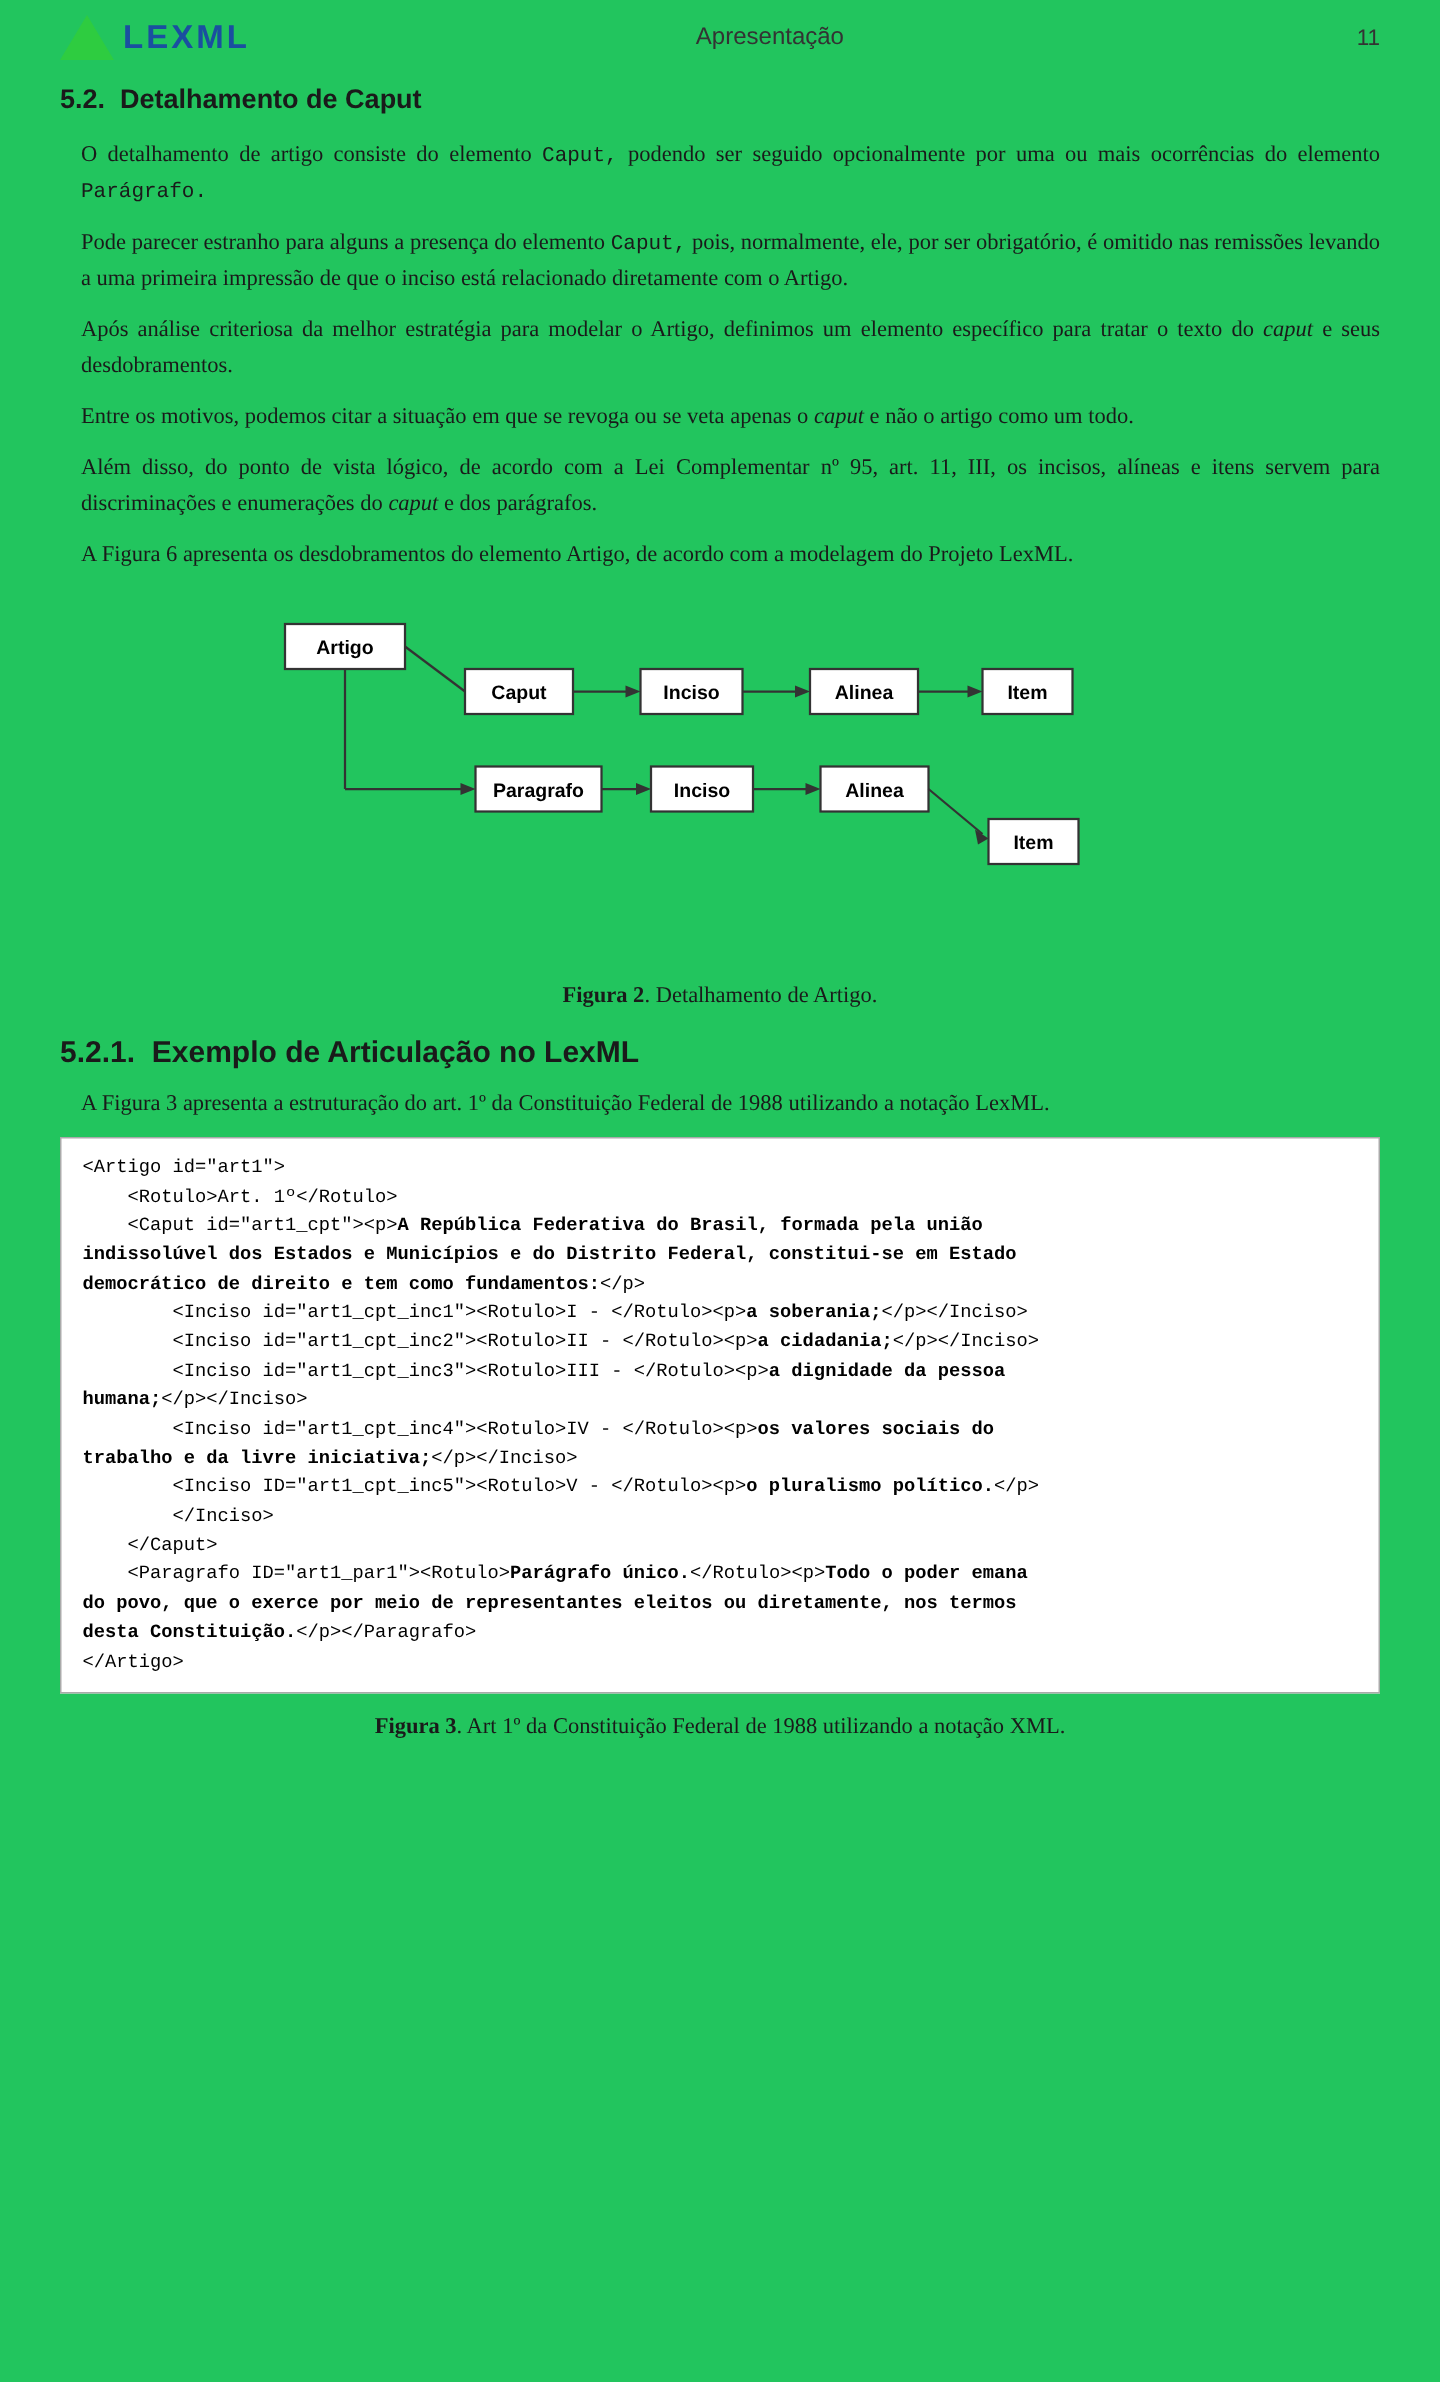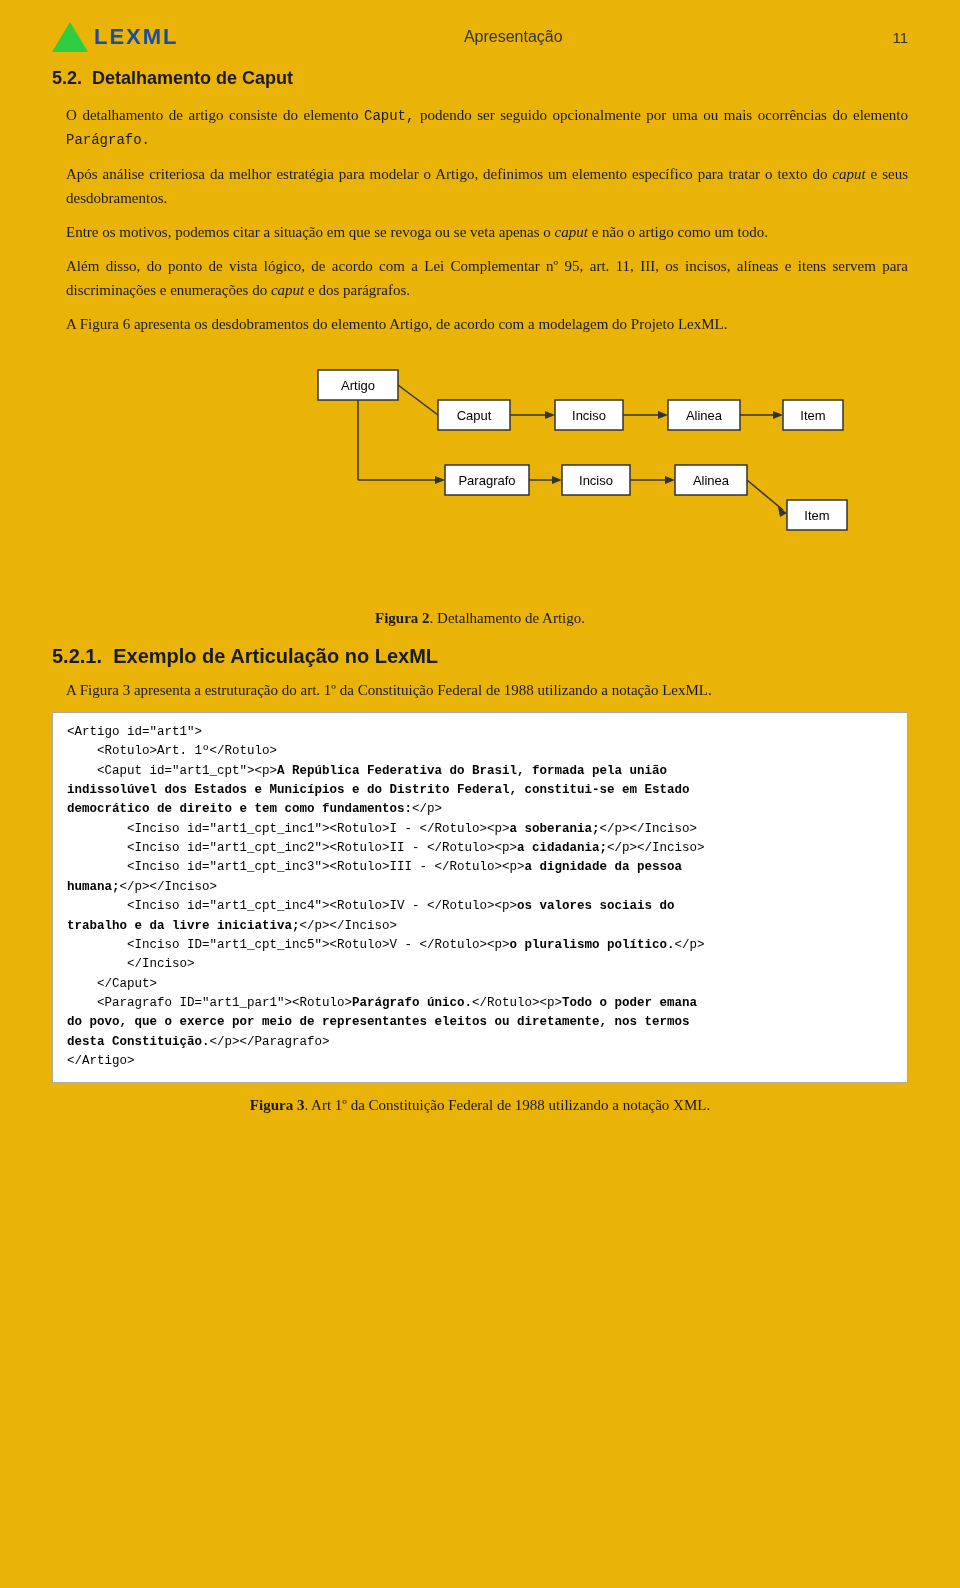"LEXML" .page { background: #eab308 -> #22c55e; padding: 12px -> 0 }
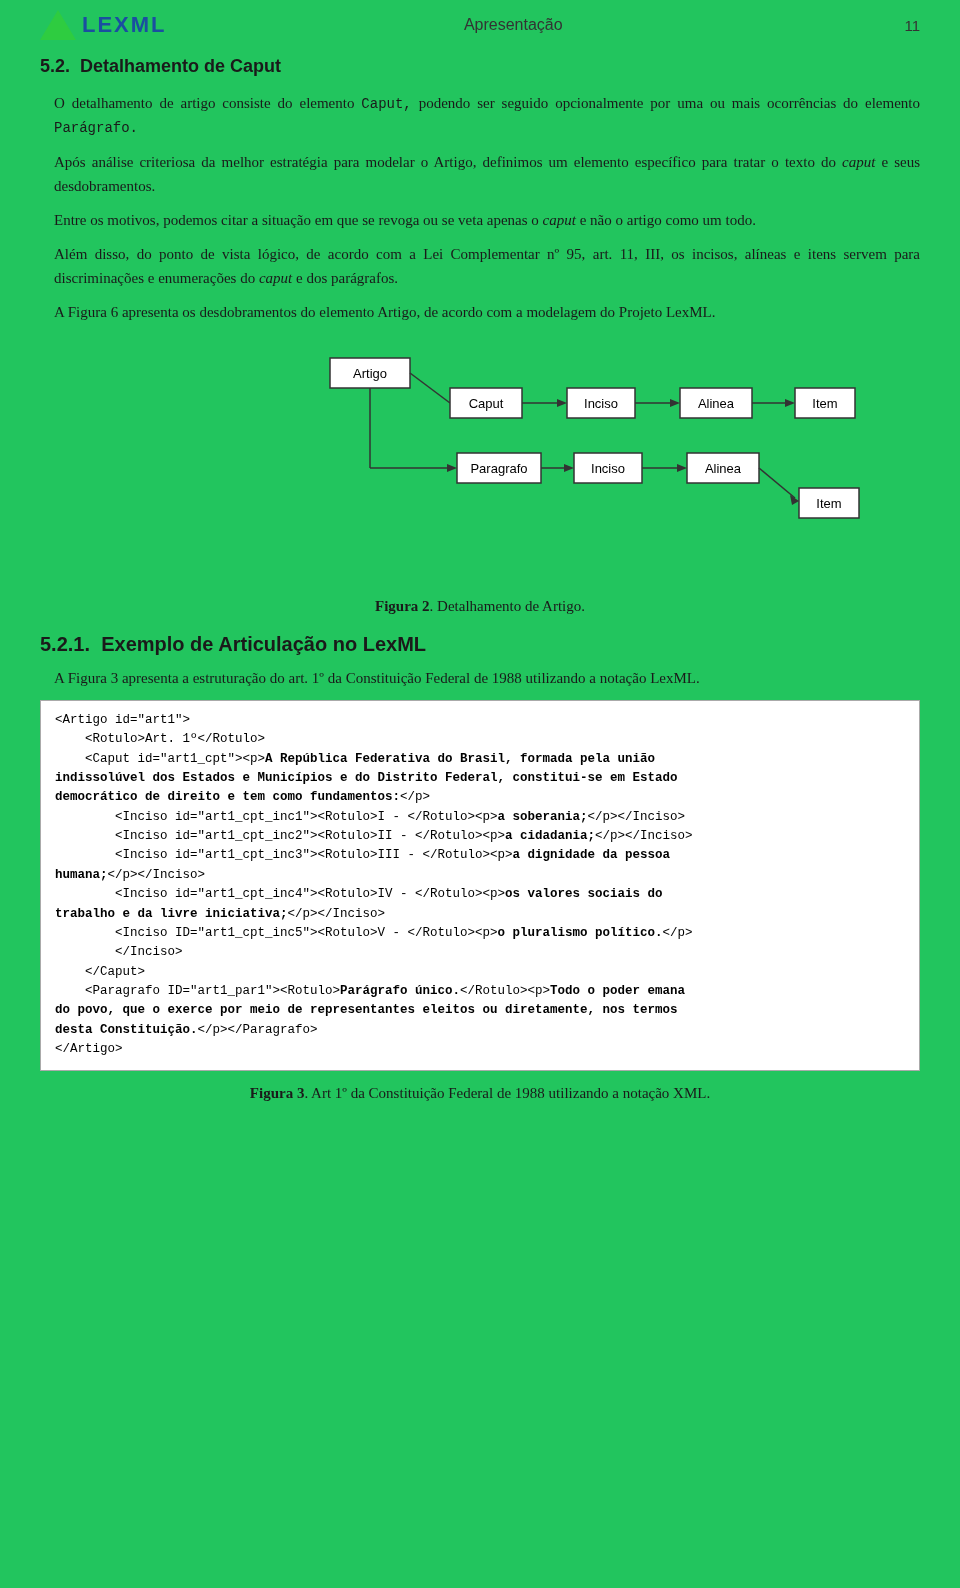"Pode parecer estranho para alguns" p { html: none -> <p> Pode parecer estranho para alguns a presença do elemento <span>Caput,</span> pois, normalmente, ele, por ser obrigatório, é omitido nas remissões levando a uma primeira impressão de que o inciso está relacionado diretamente com o Artigo. </p> }
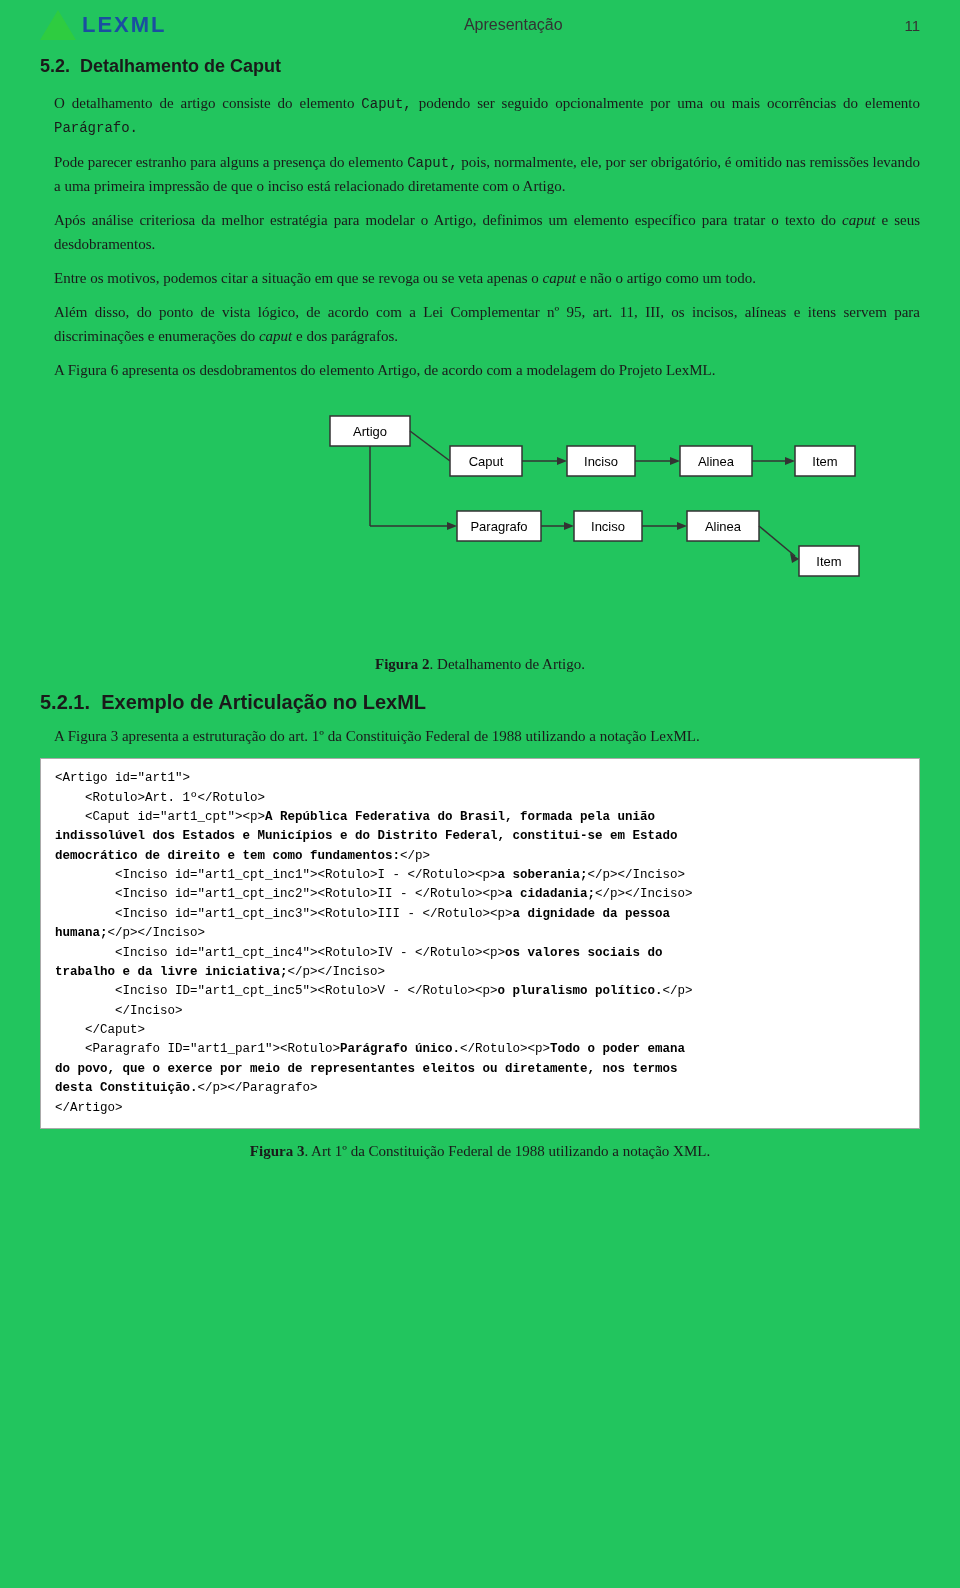"Artigo" .diagram-container { font-weight: none -> bold; justify-content: flex-end -> center }
